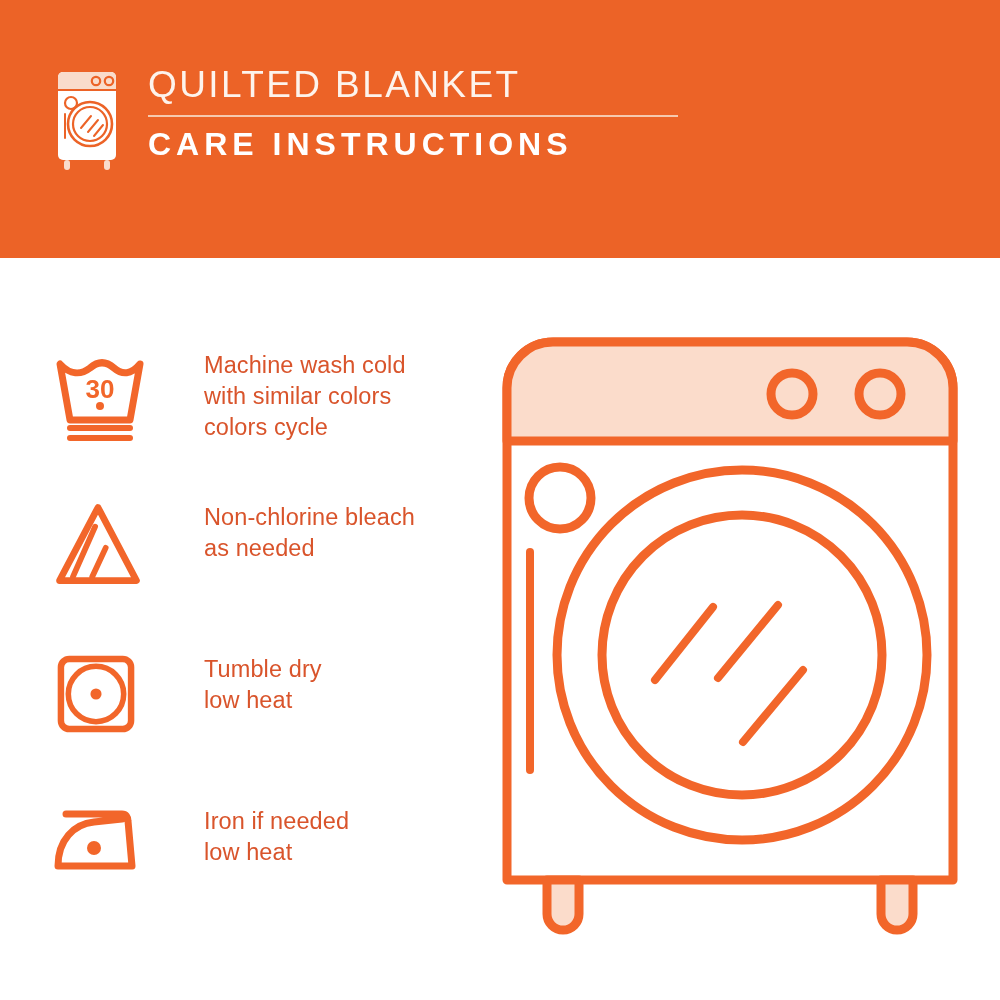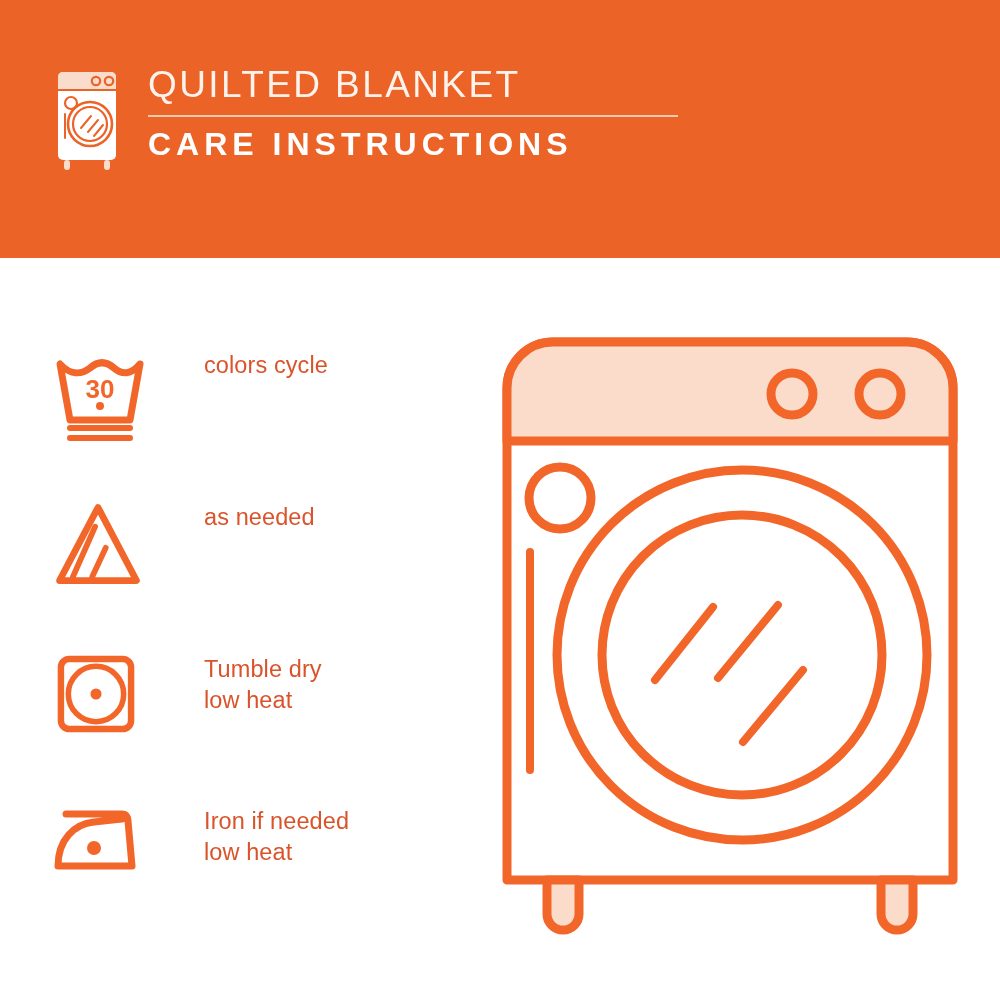"Machine wash cold" span.ln { html: none -> <span>Machine wash cold</span> }
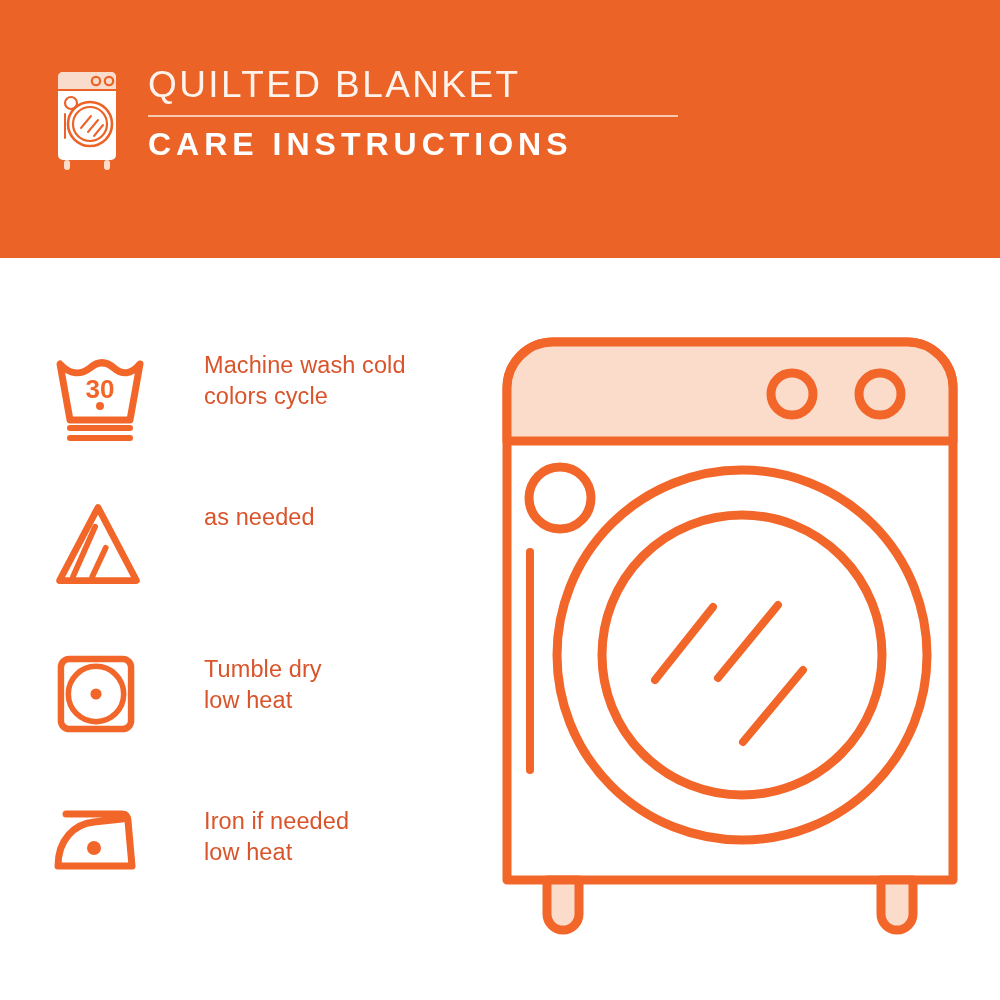"with similar colors" span.ln { html: none -> <span>with similar colors</span> }
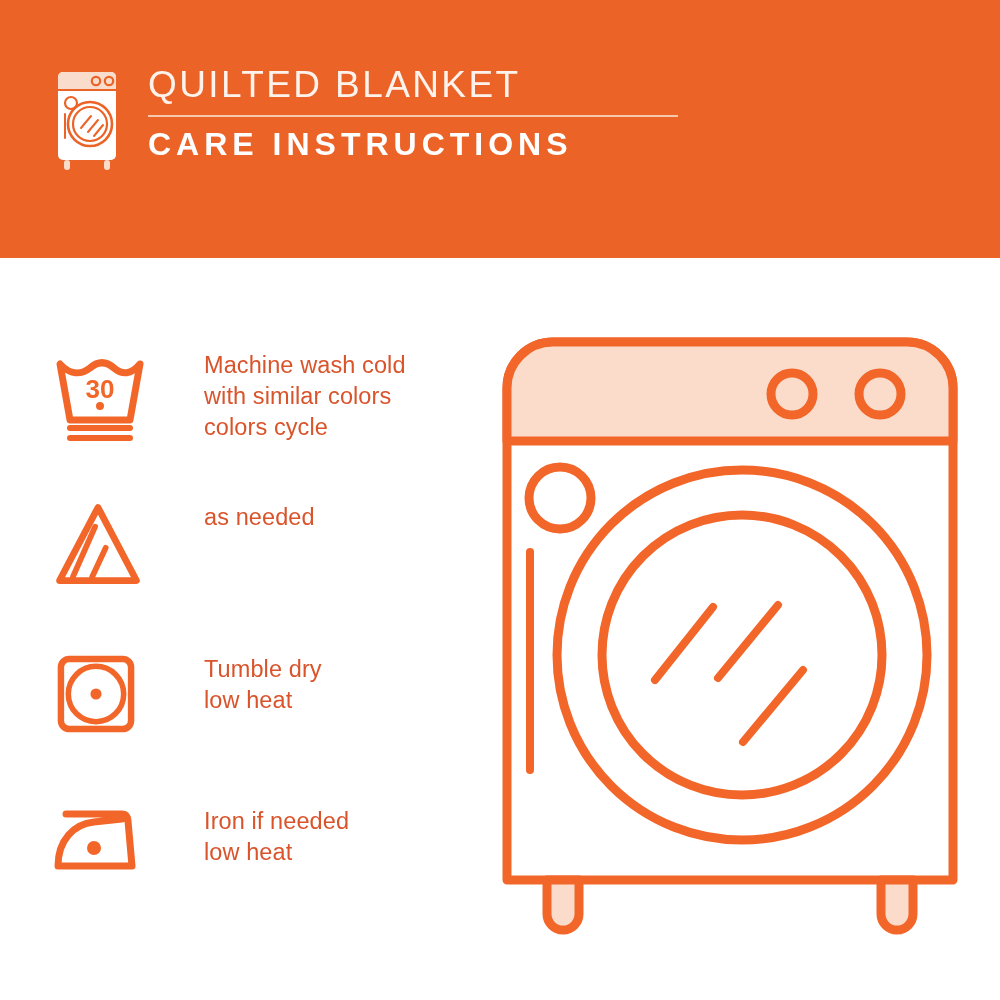"Non-chlorine bleach" span.ln { html: none -> <span>Non-chlorine bleach</span> }
